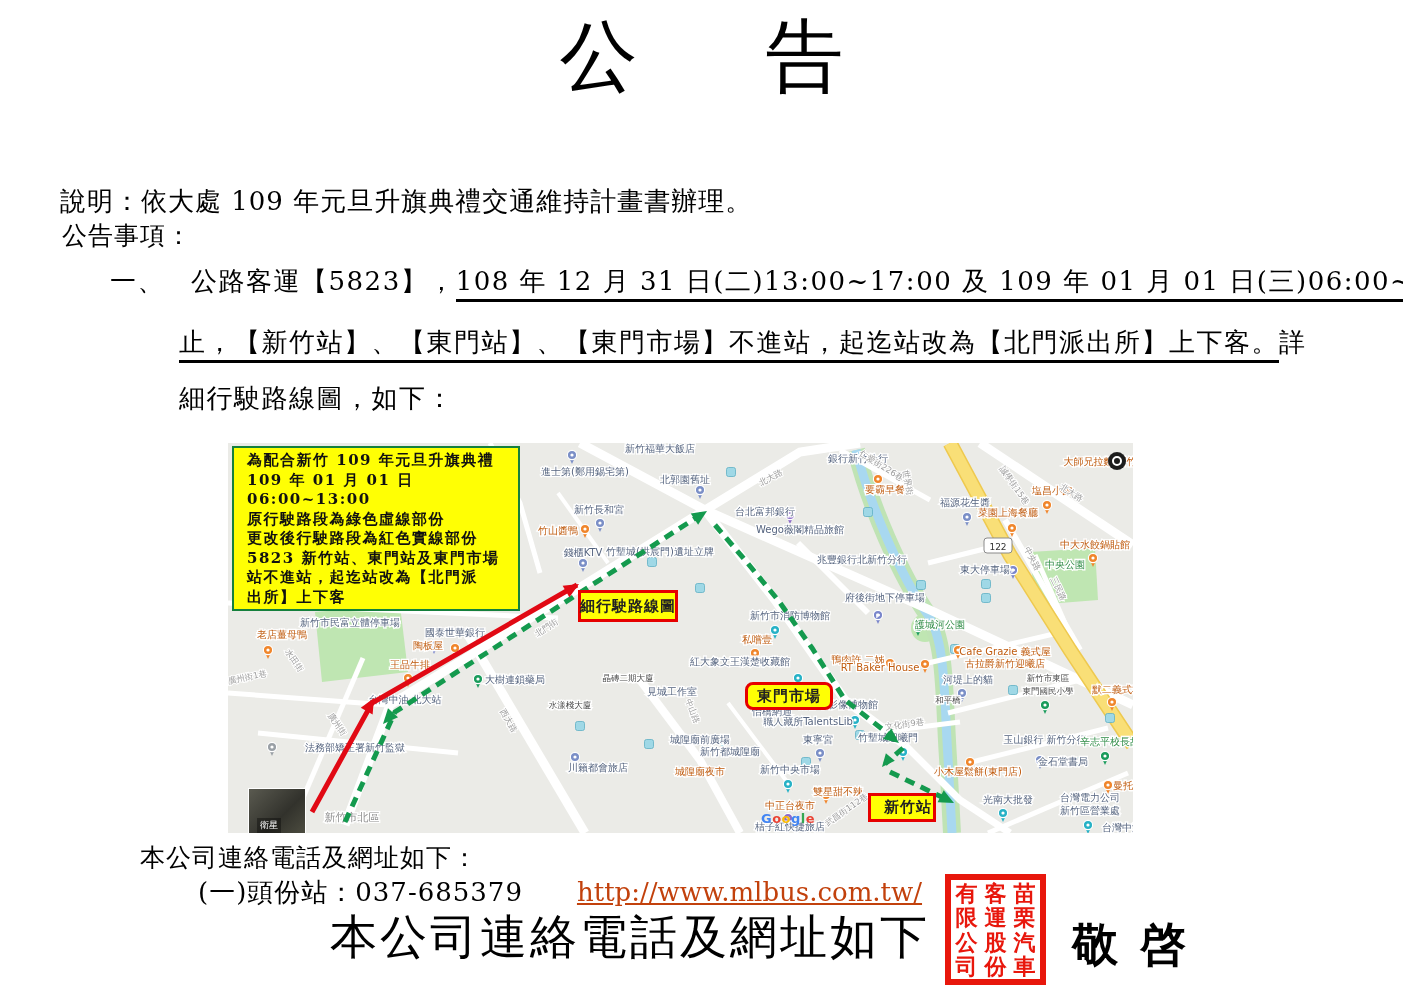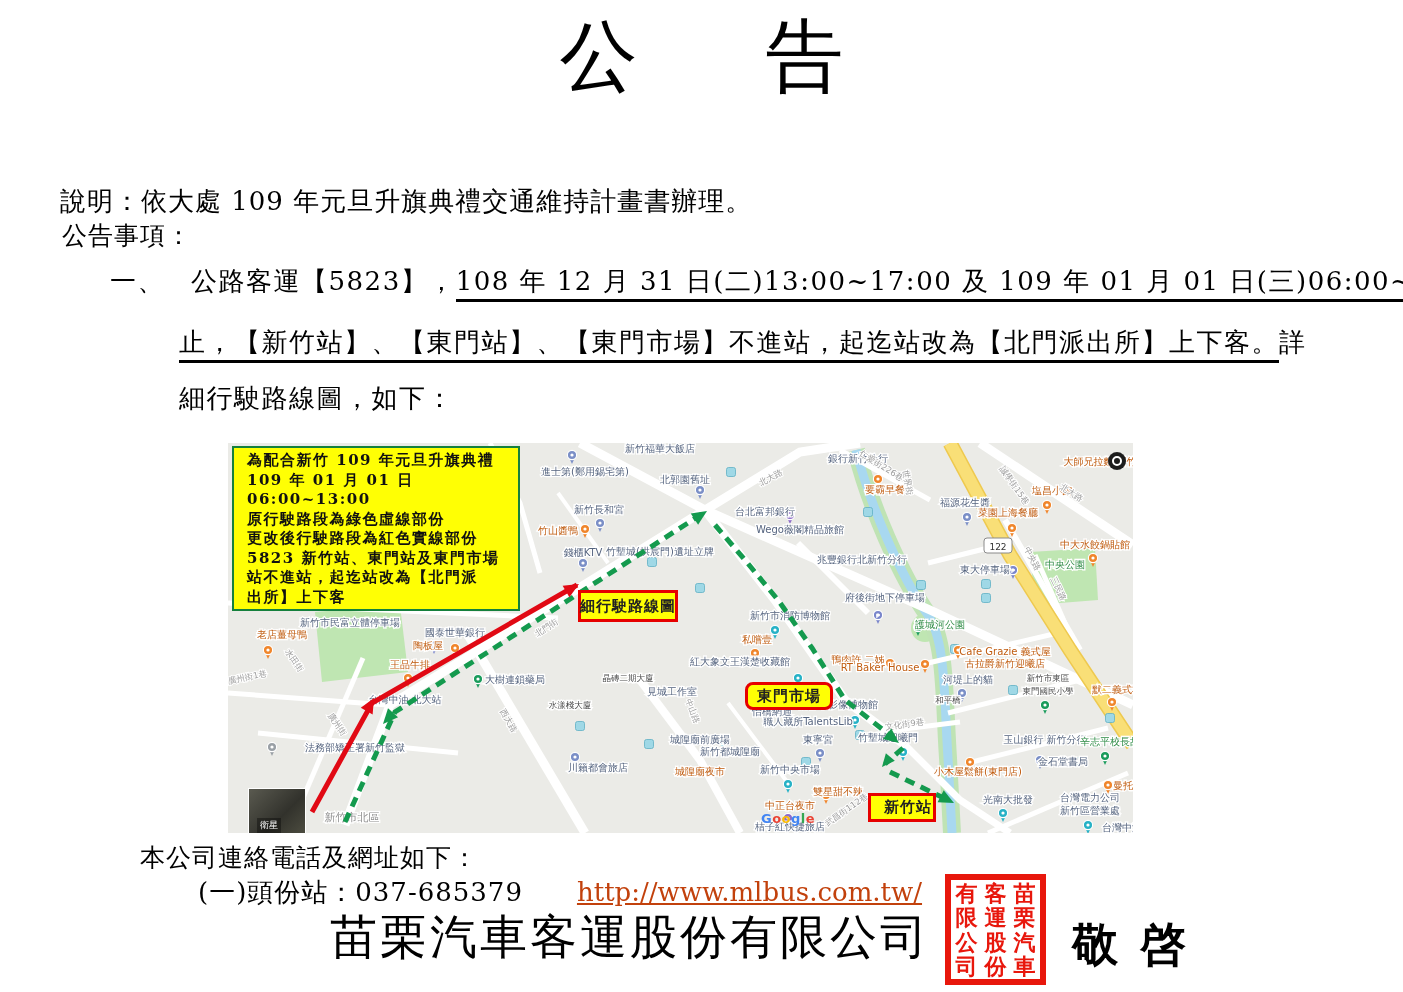"苗栗汽車客運股份有限公司" div.line { text: 苗栗汽車客運股份有限公司 -> 本公司連絡電話及網址如下 }
